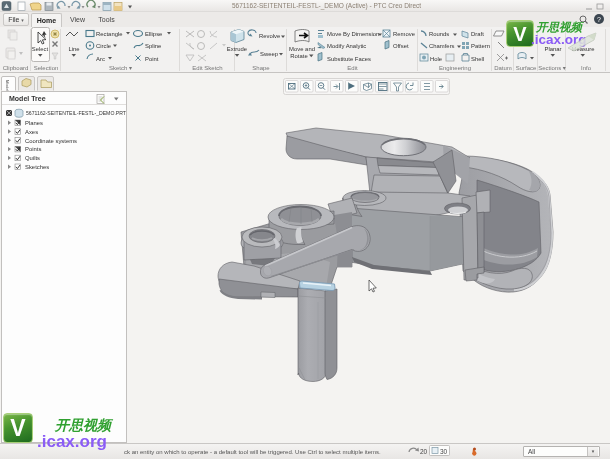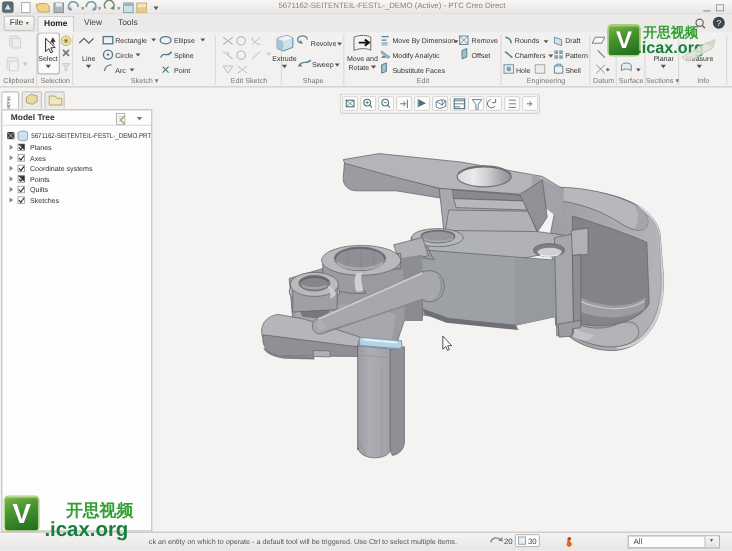"开思视频" .cn { font-style: none -> italic }
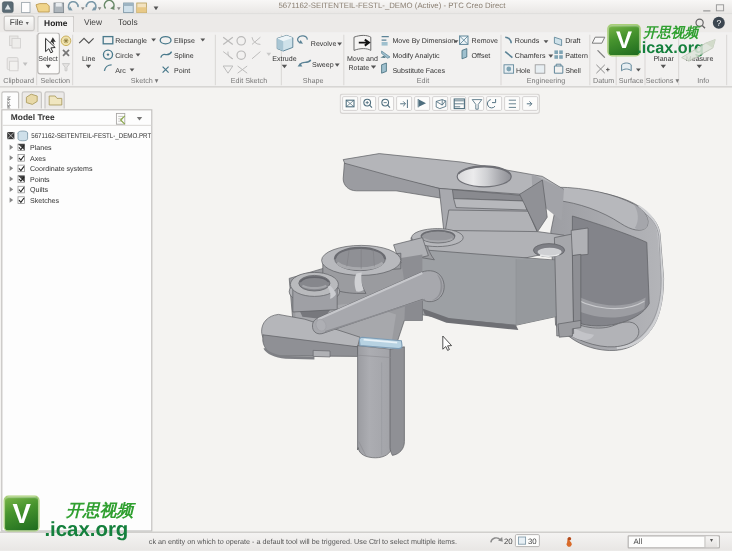".icax.org" .icax { color: #15803d -> #8b5cf6 }
